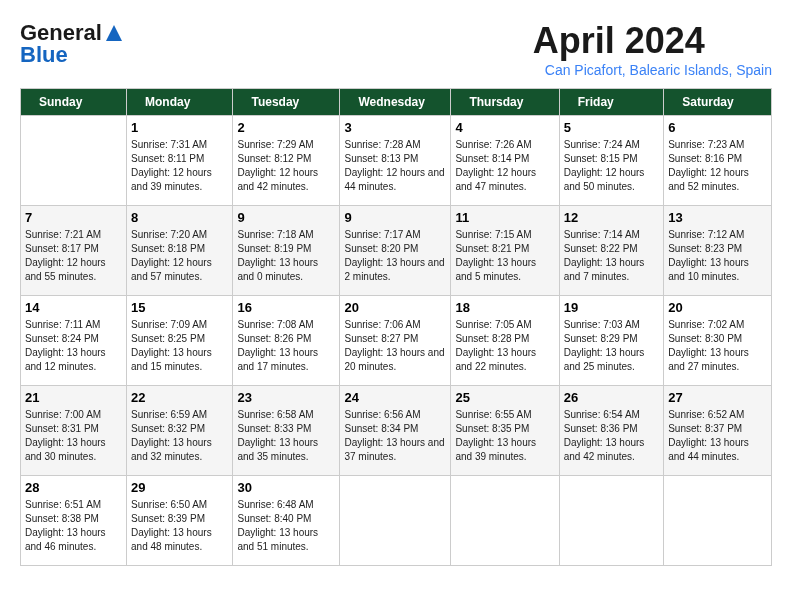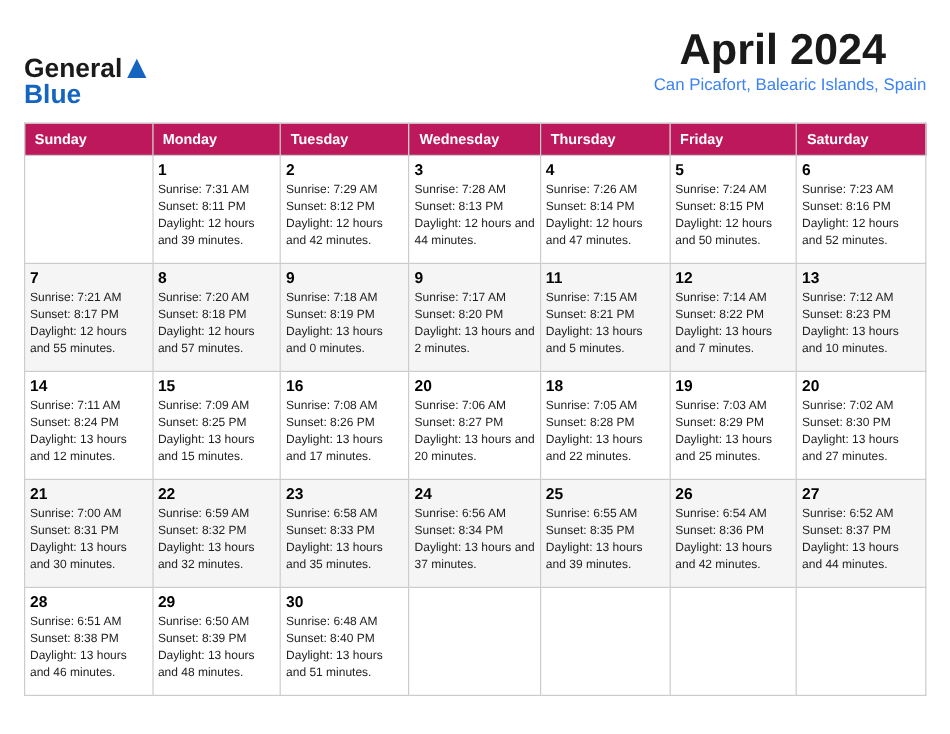"General" .logo-text { margin-top: 24px -> none }
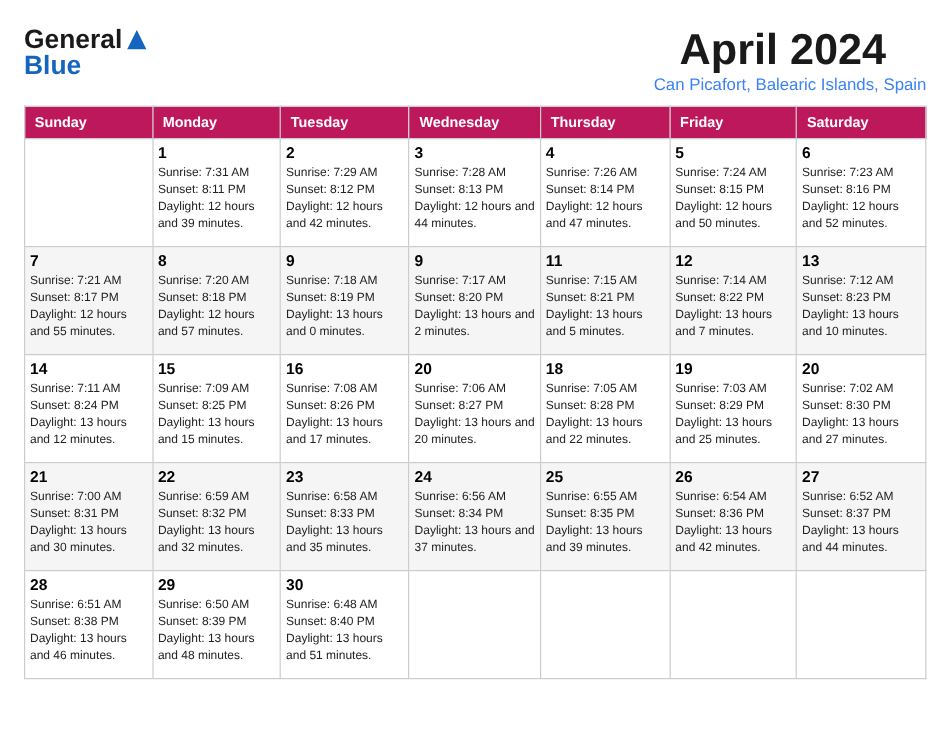"April 2024" .title-section { text-align: center -> left }
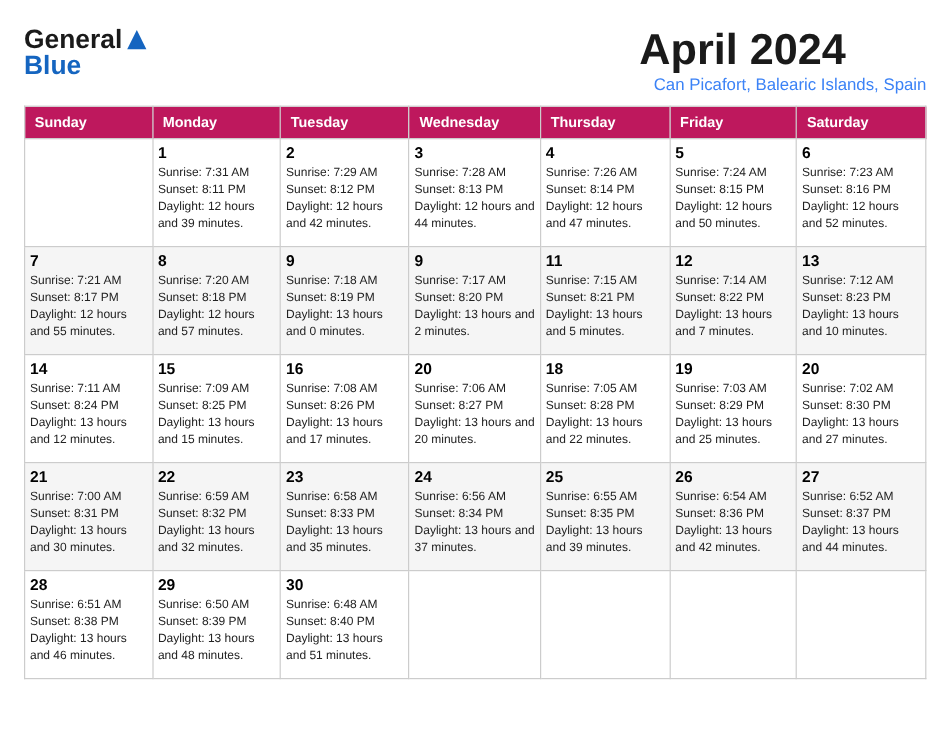"Sunday" .calendar th { background-color: #be185d -> #14532d; padding: 6px 8px -> 6px 18px }
